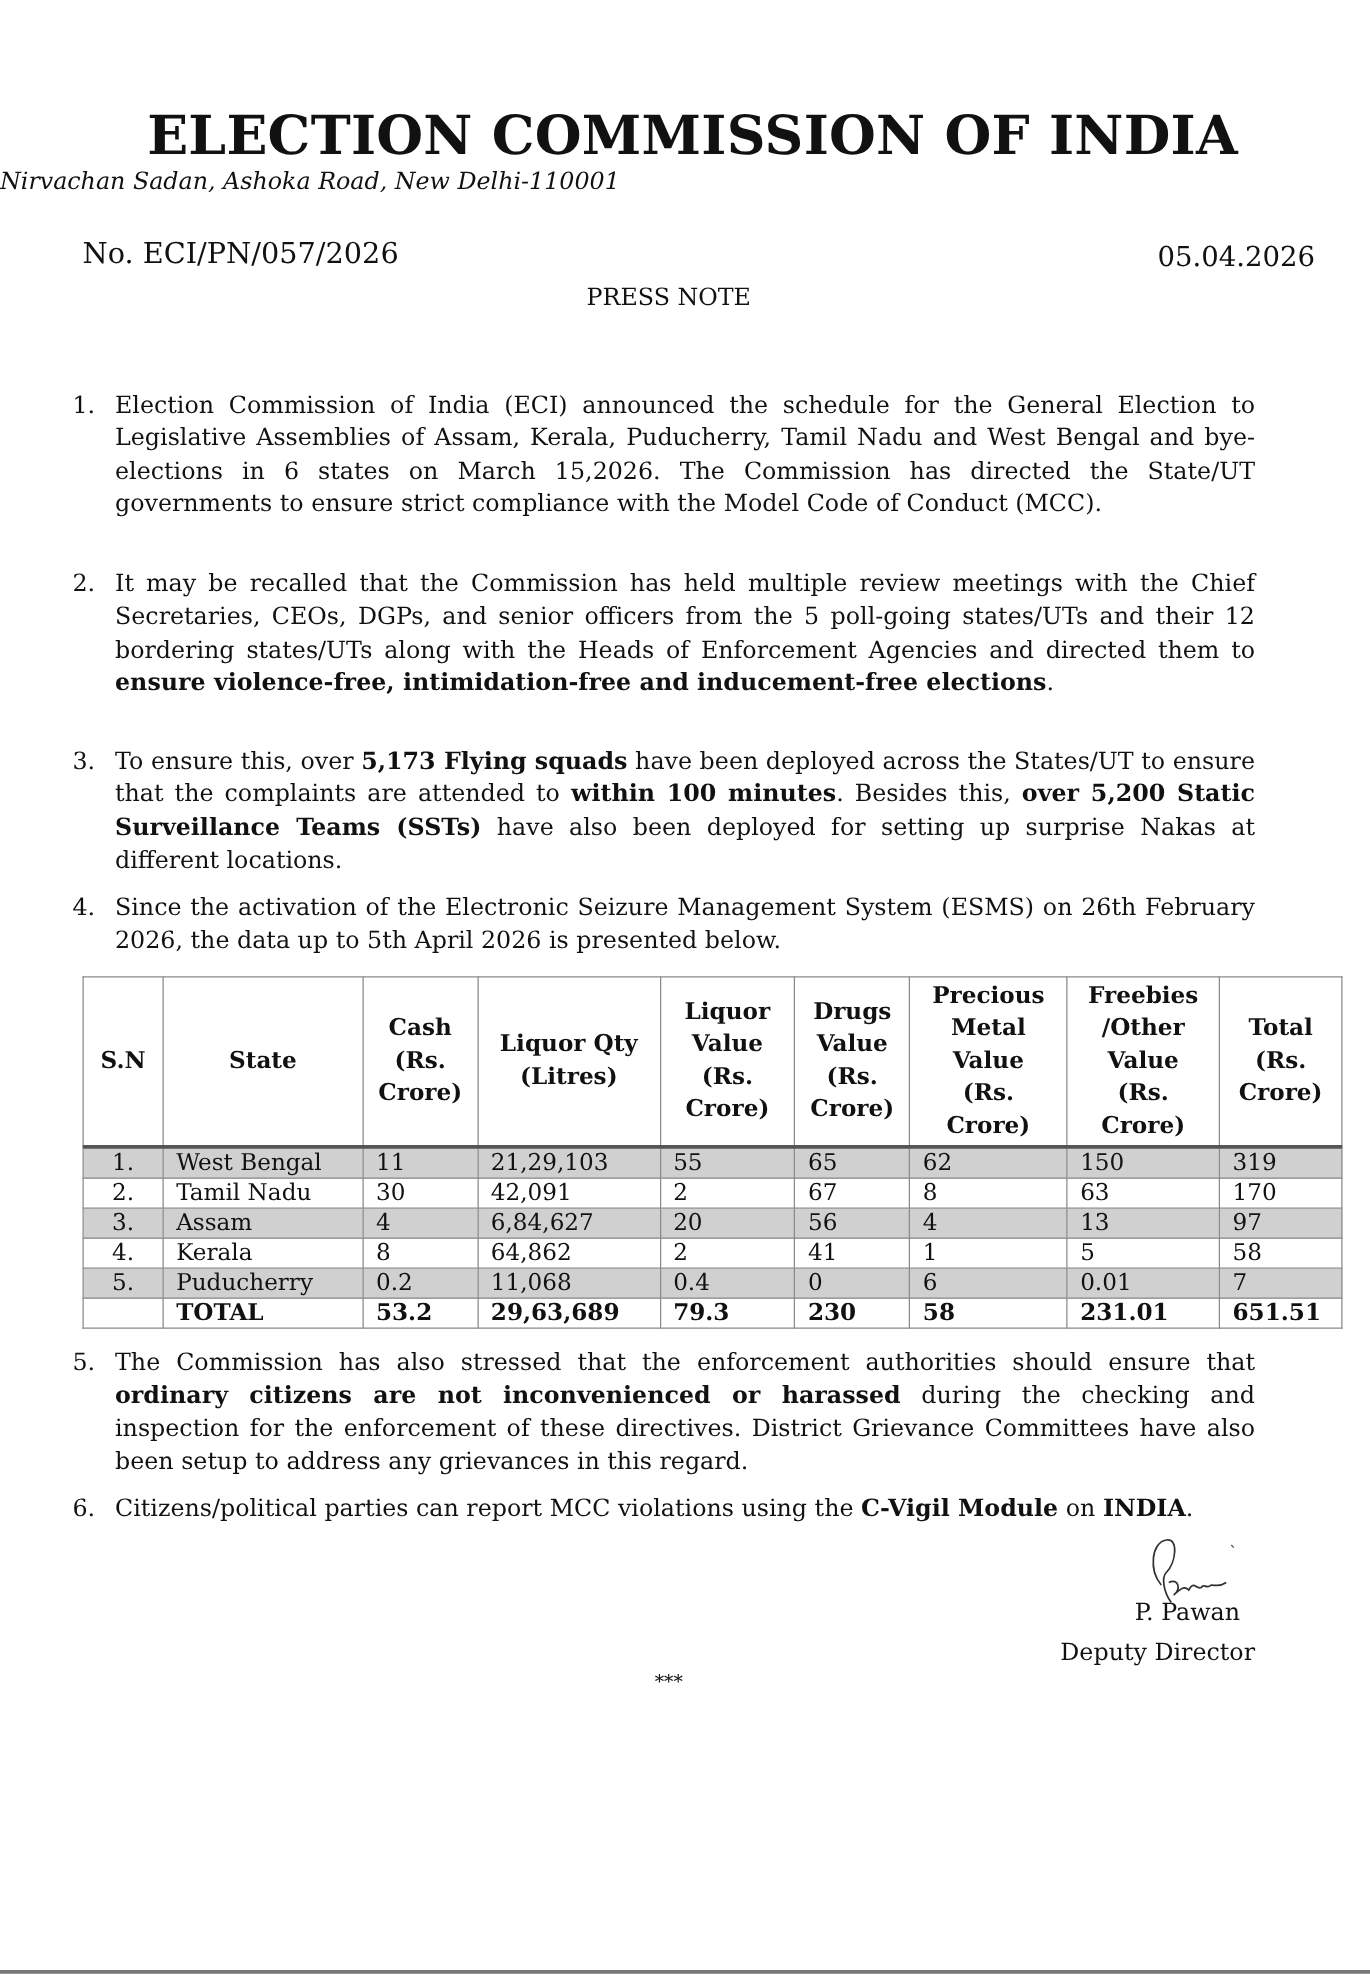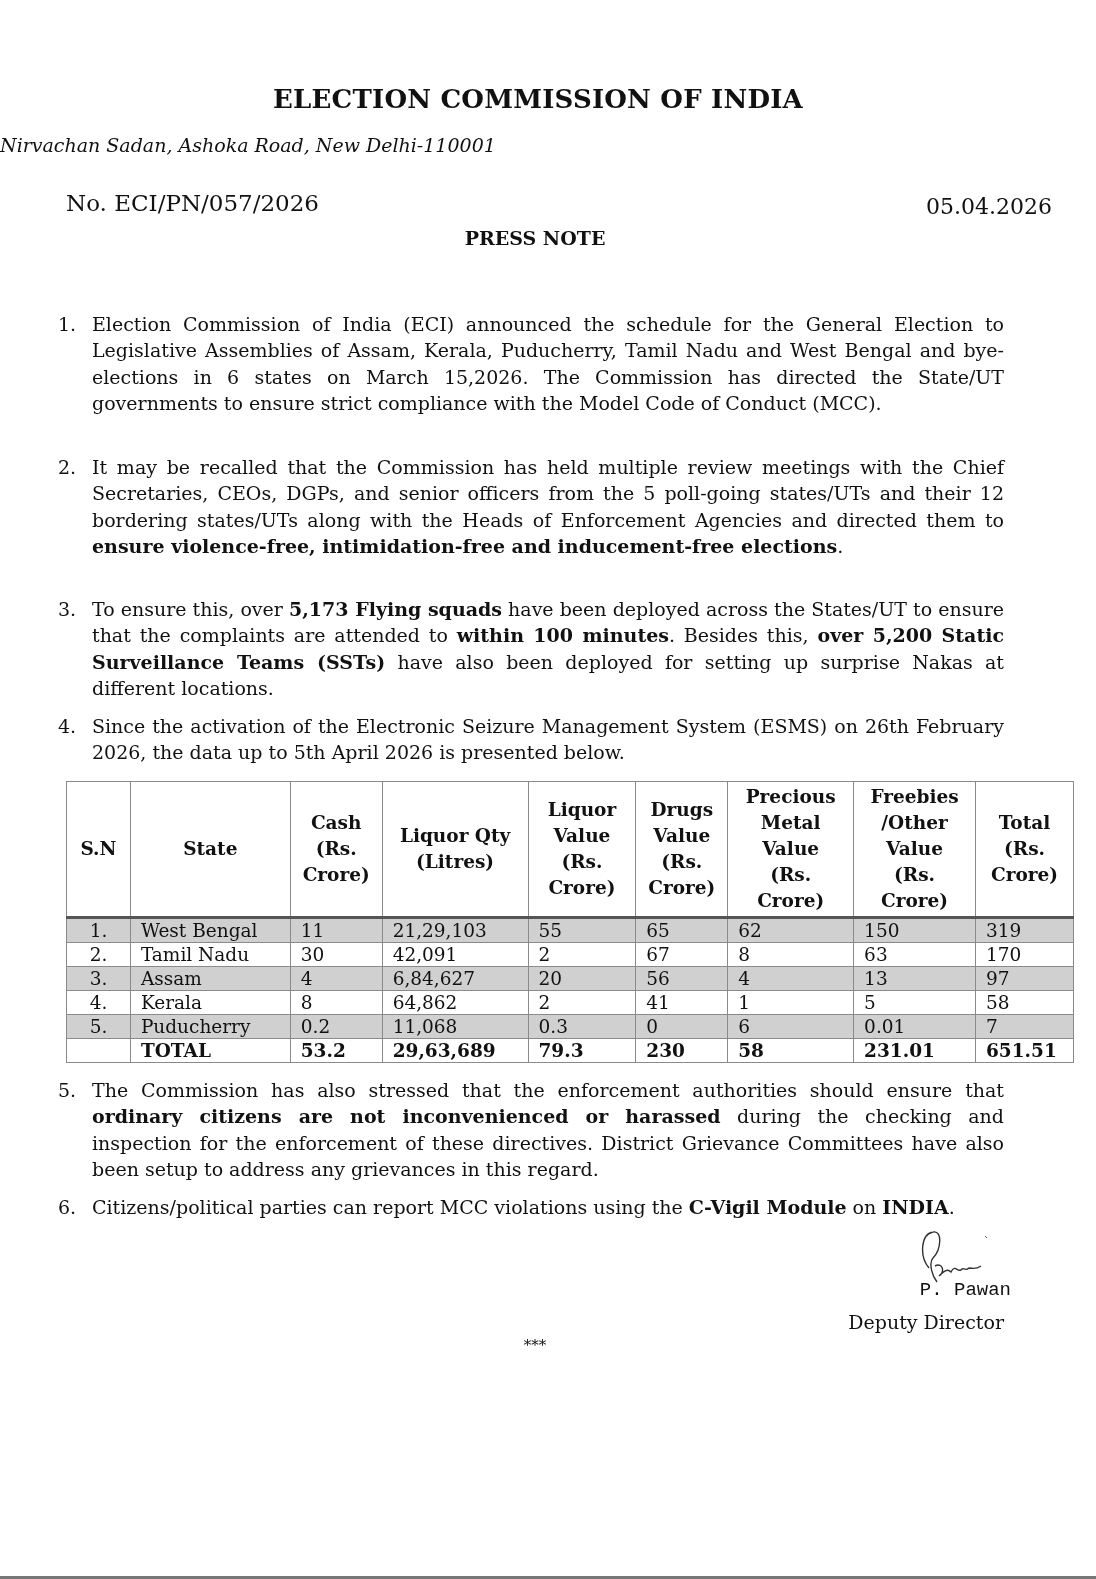"ELECTION COMMISSION OF INDIA" .title { font-size: 26px -> 43px; left: 0 -> 16px }
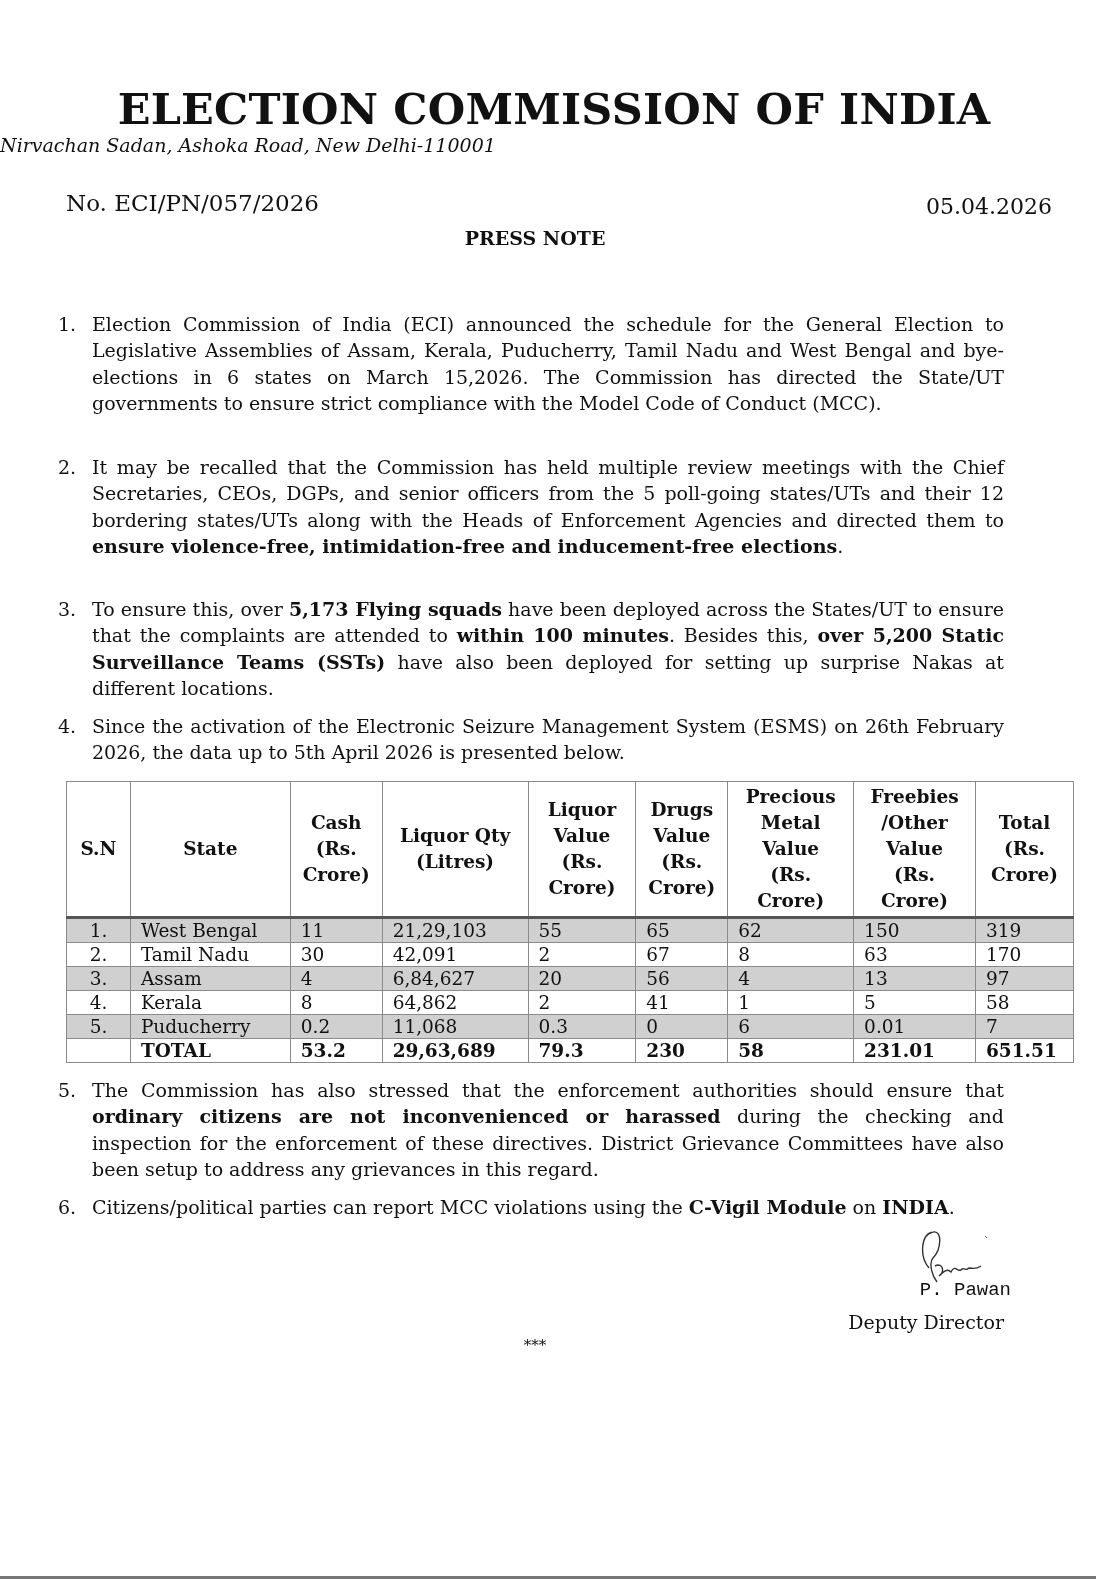"PRESS NOTE" .press { font-weight: bold -> normal }
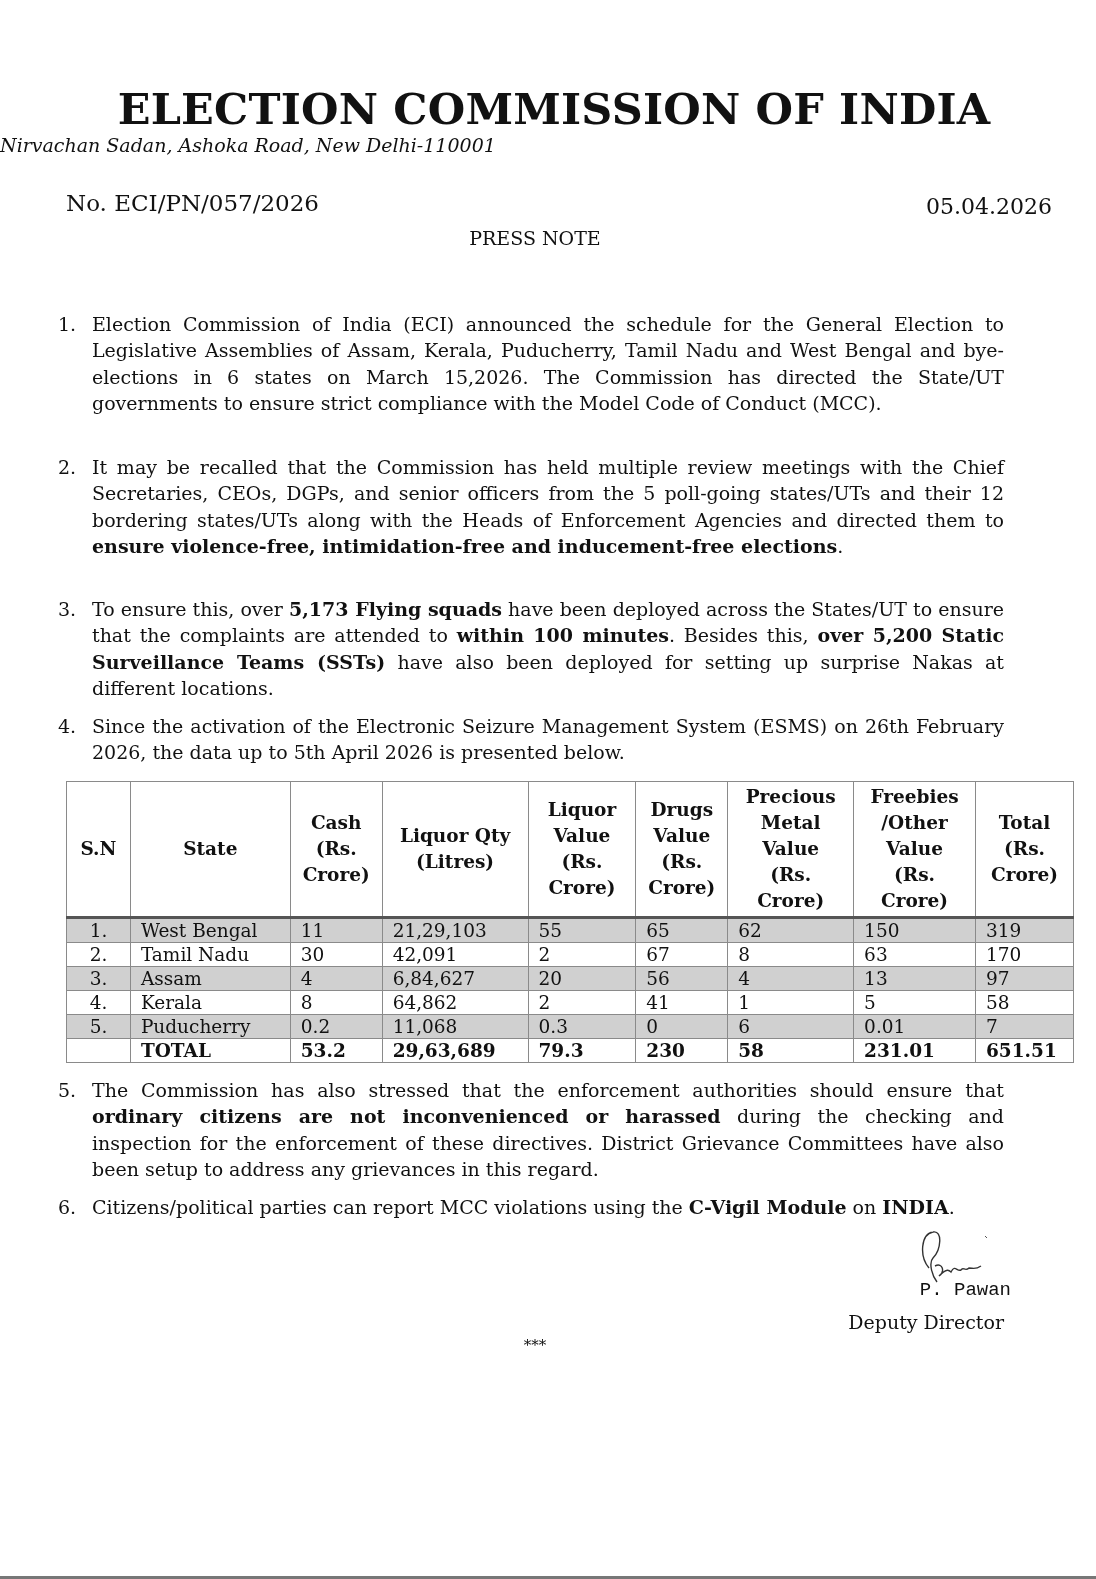"0.3" td { text: 0.3 -> 0.4 }
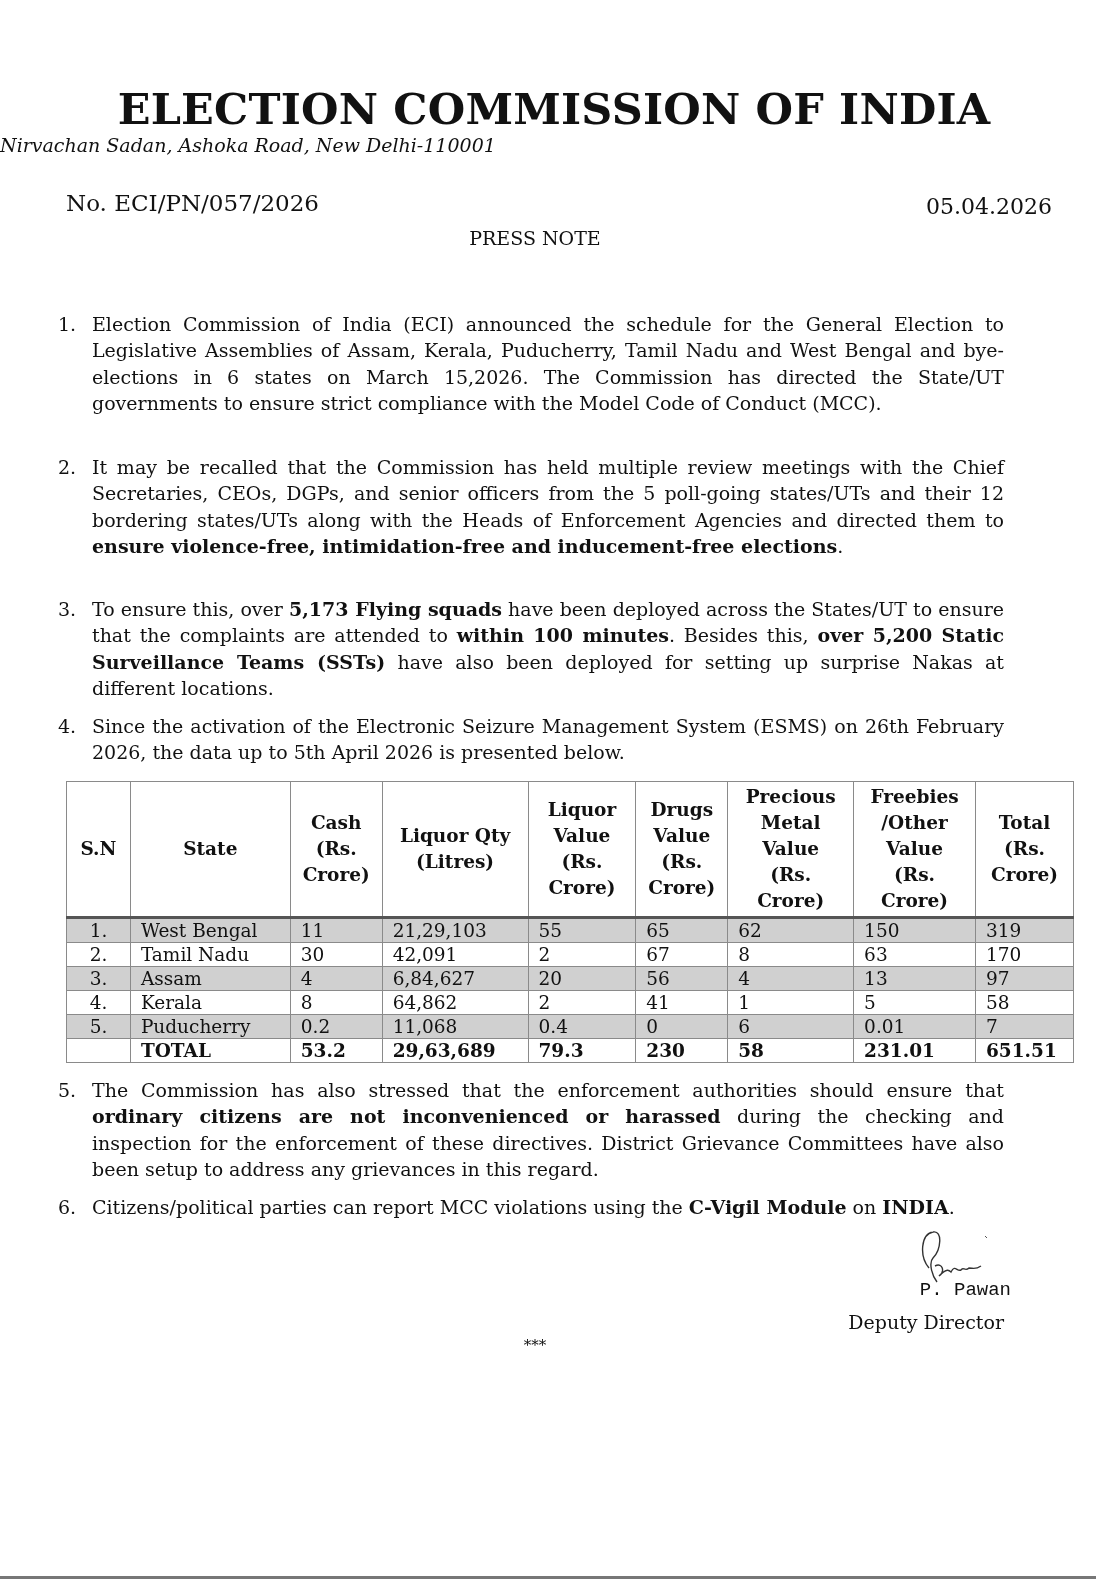"P. Pawan" .sign-name { font-family: Liberation Mono, monospace -> none; right: 85px -> 104px }
